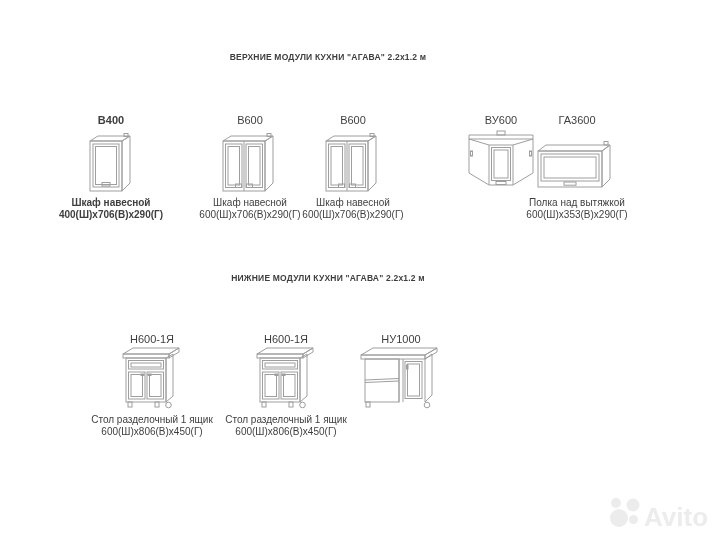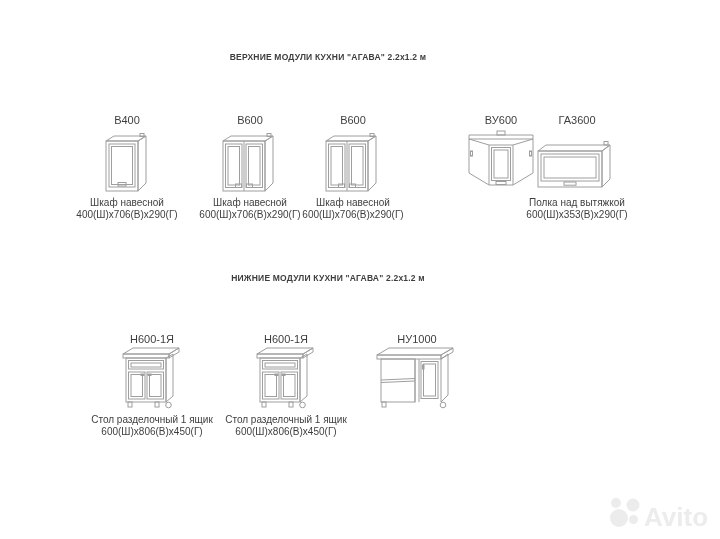"В400" div.card { font-weight: none -> bold; left: 63px -> 47px }
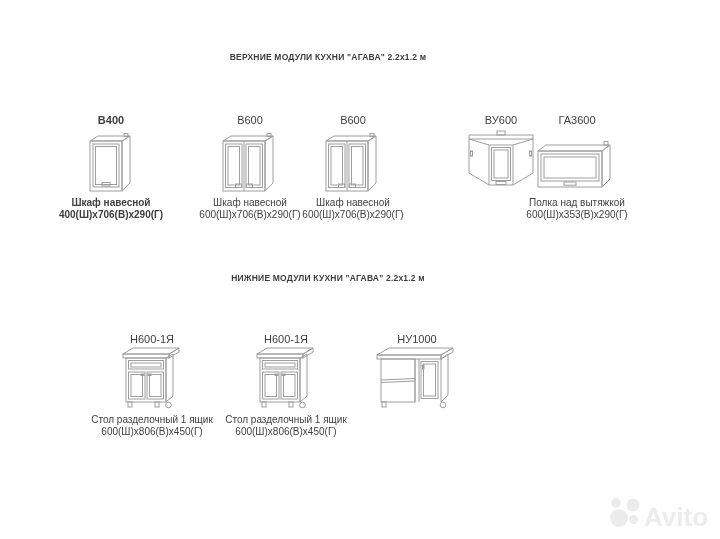"НУ1000" div.card { left: 353px -> 337px }
